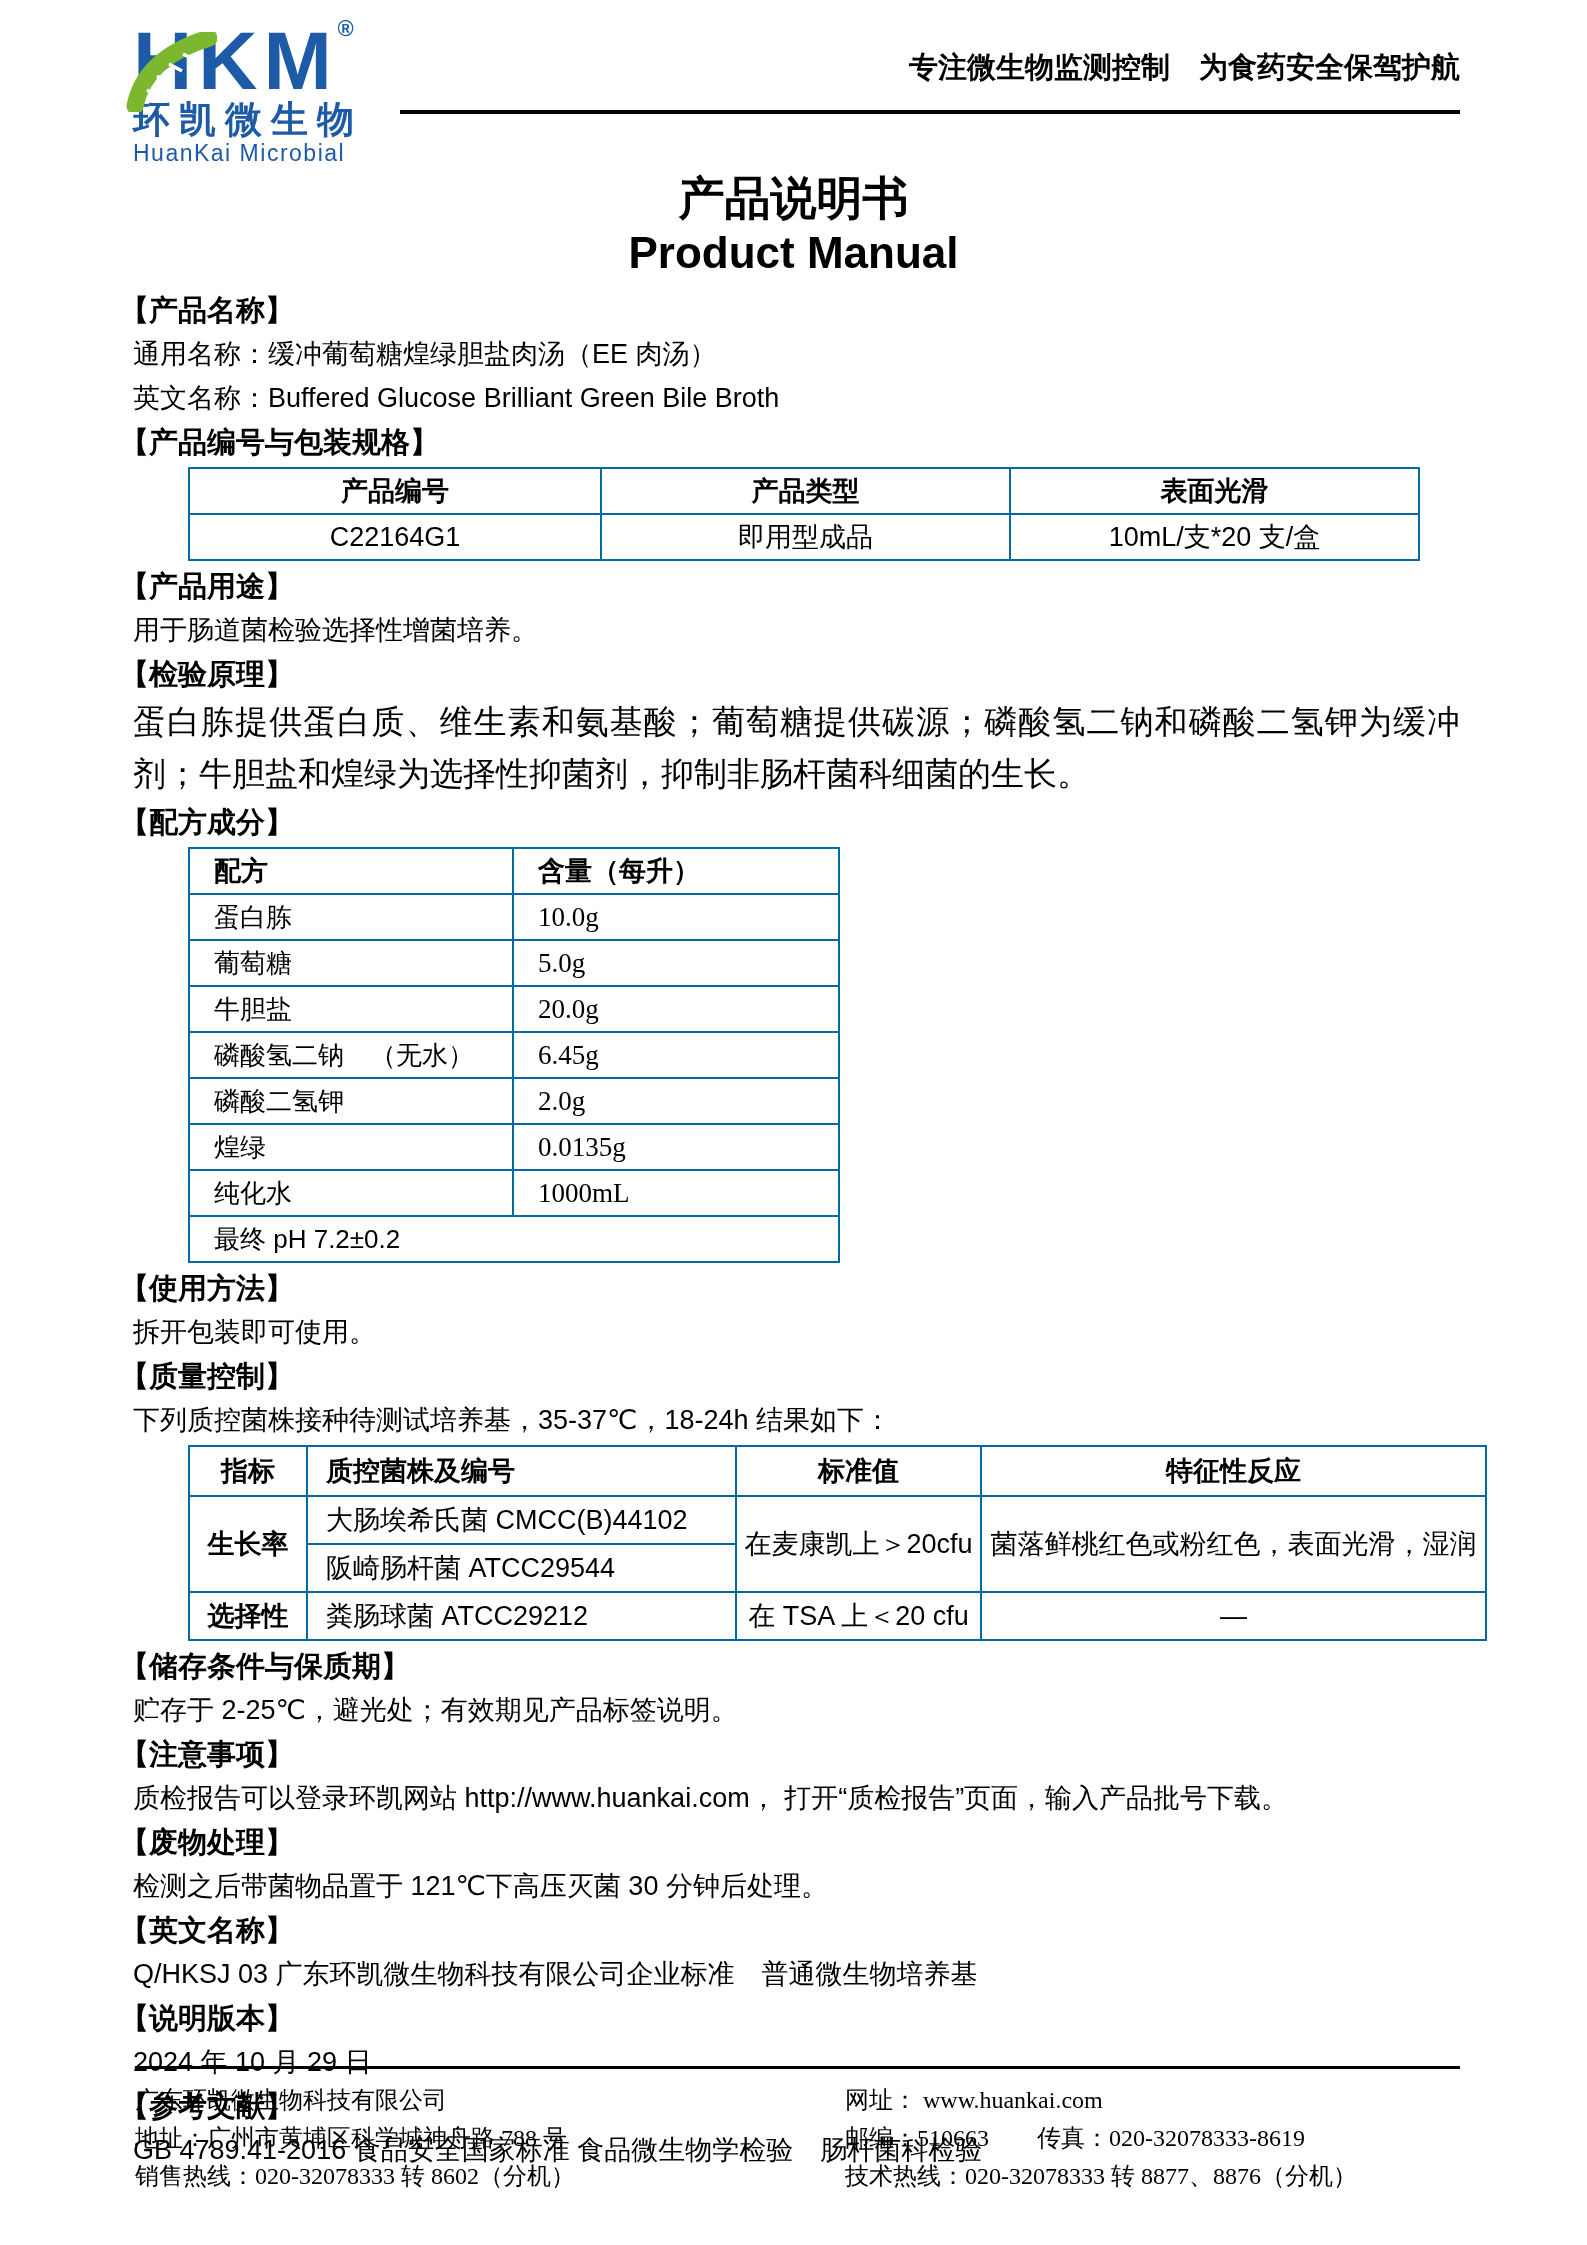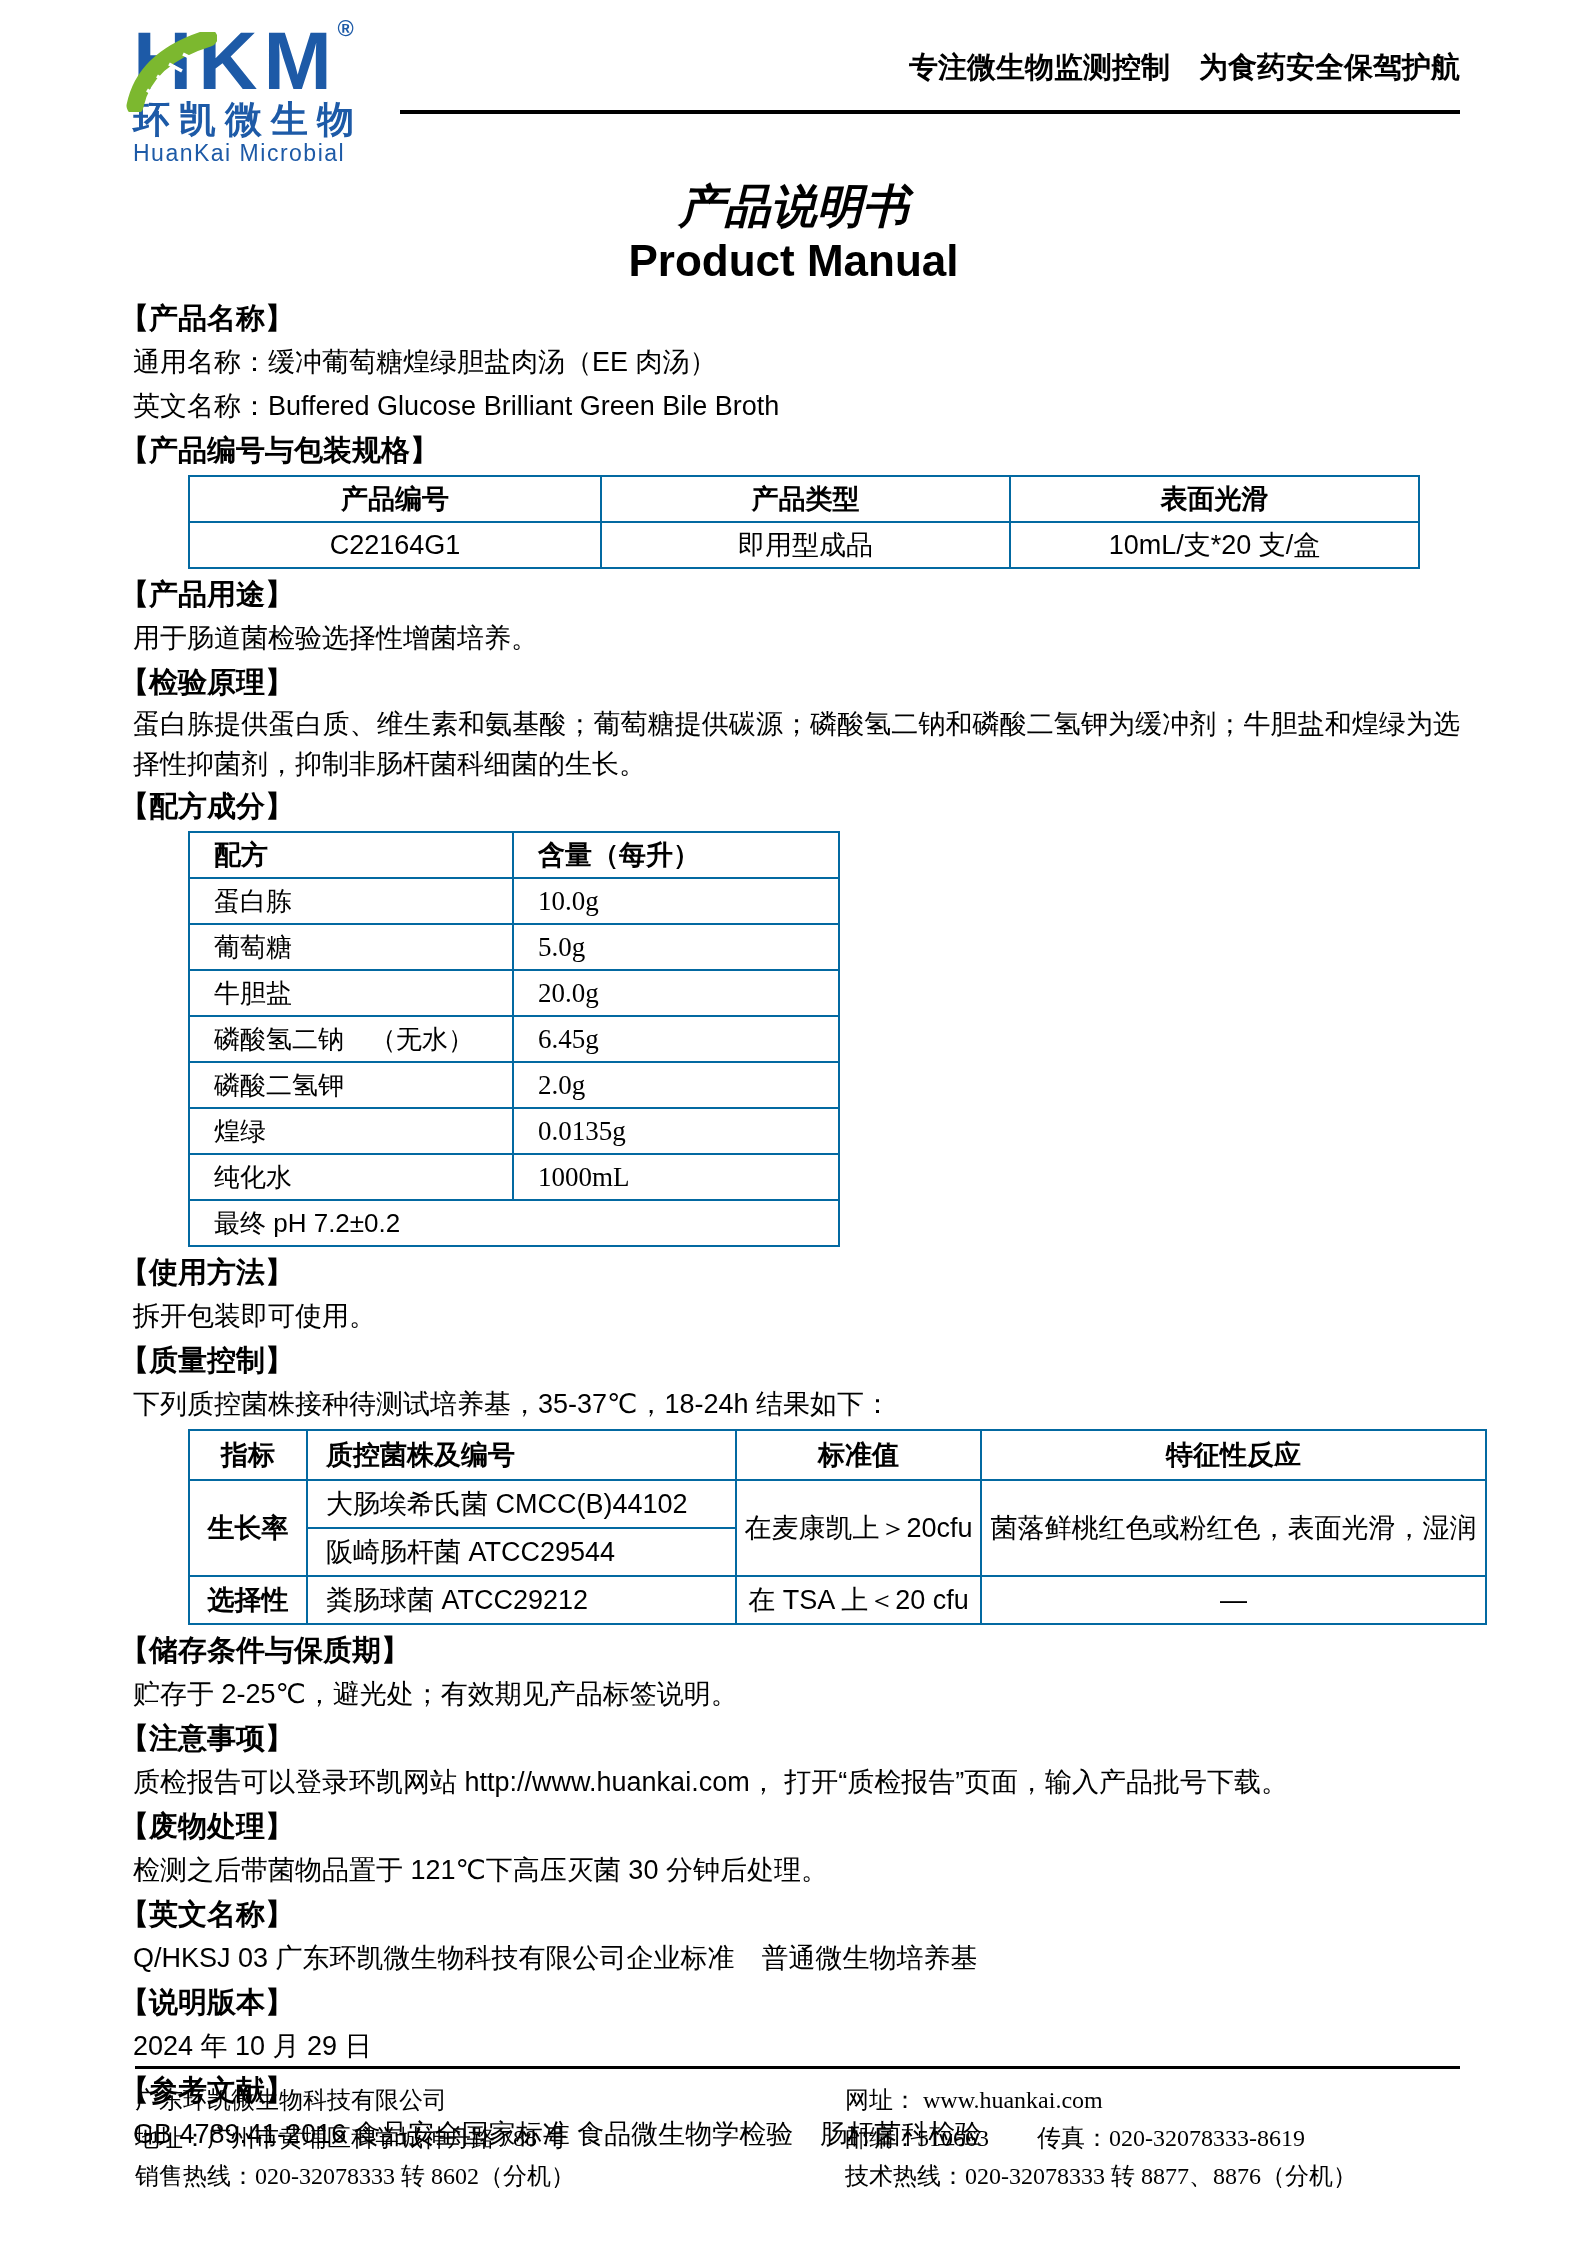"产品说明书" .title-cn { font-style: italic -> none; margin-top: 16px -> 8px }
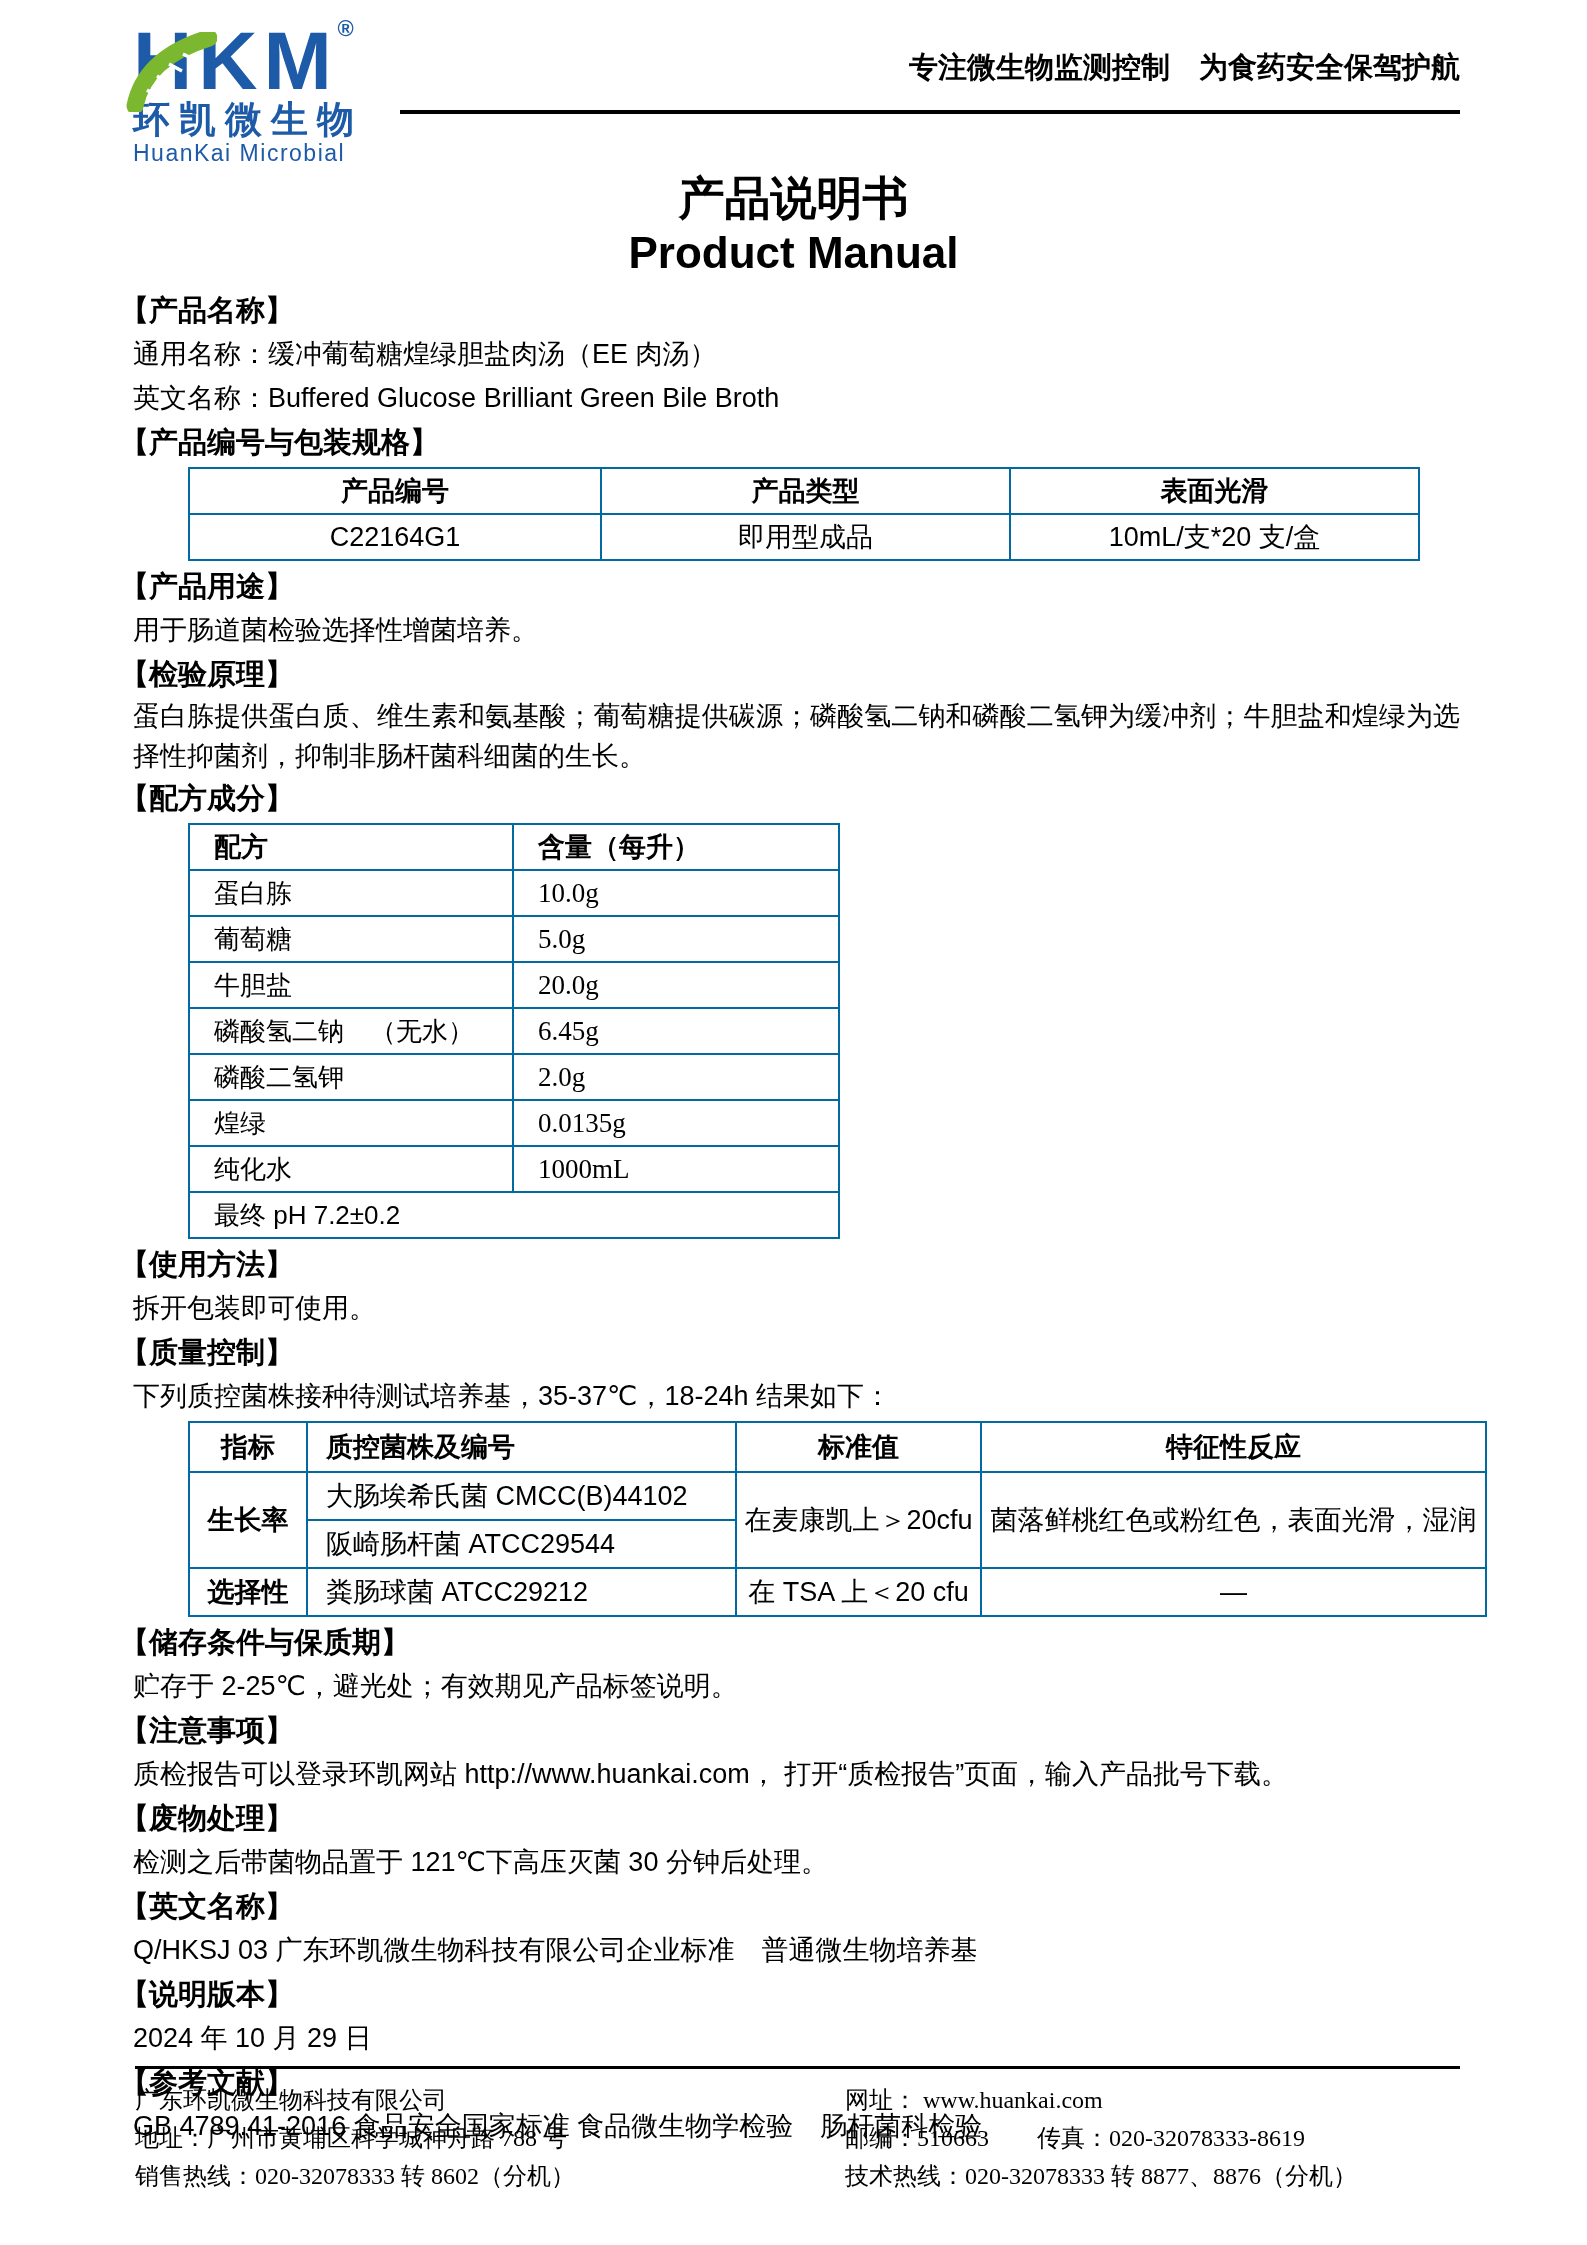"蛋白胨提供蛋白质、维生素和氨基酸；葡萄糖提供碳源；磷酸氢二钠和磷酸二氢钾为缓冲剂" .para { font-size: 27px -> 33px; line-height: 40px -> 52px }
